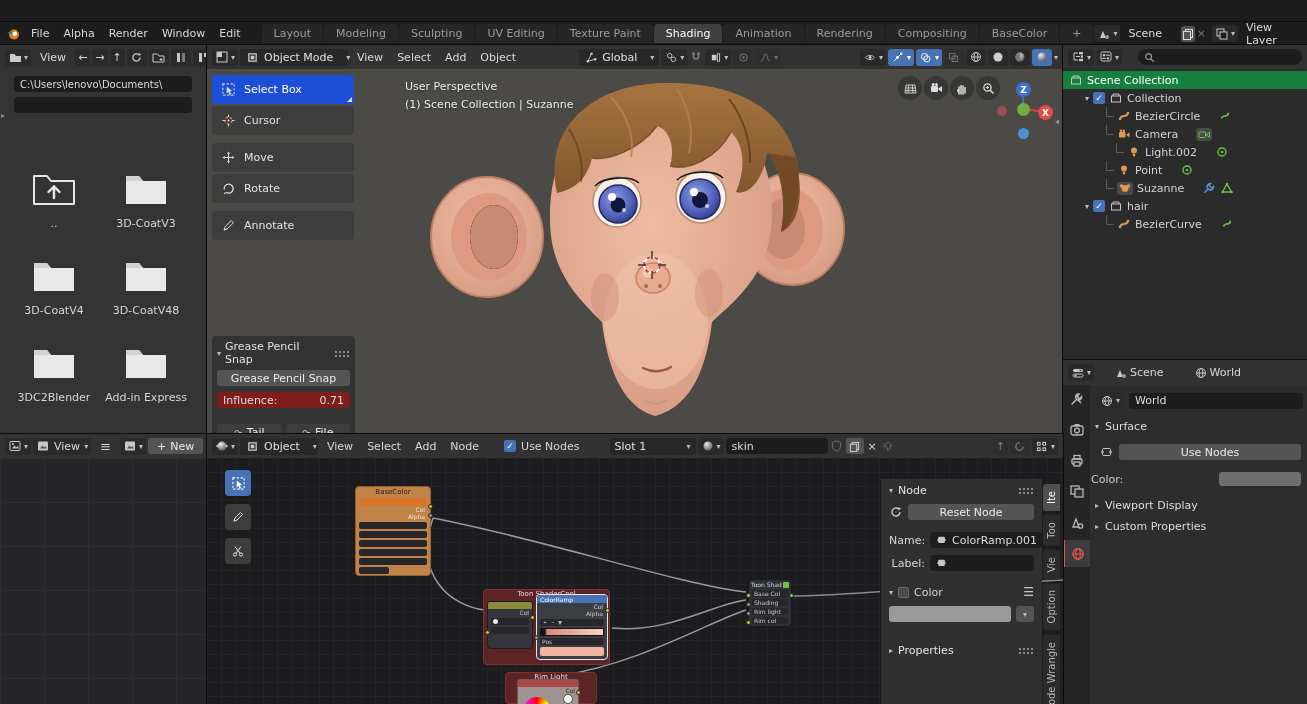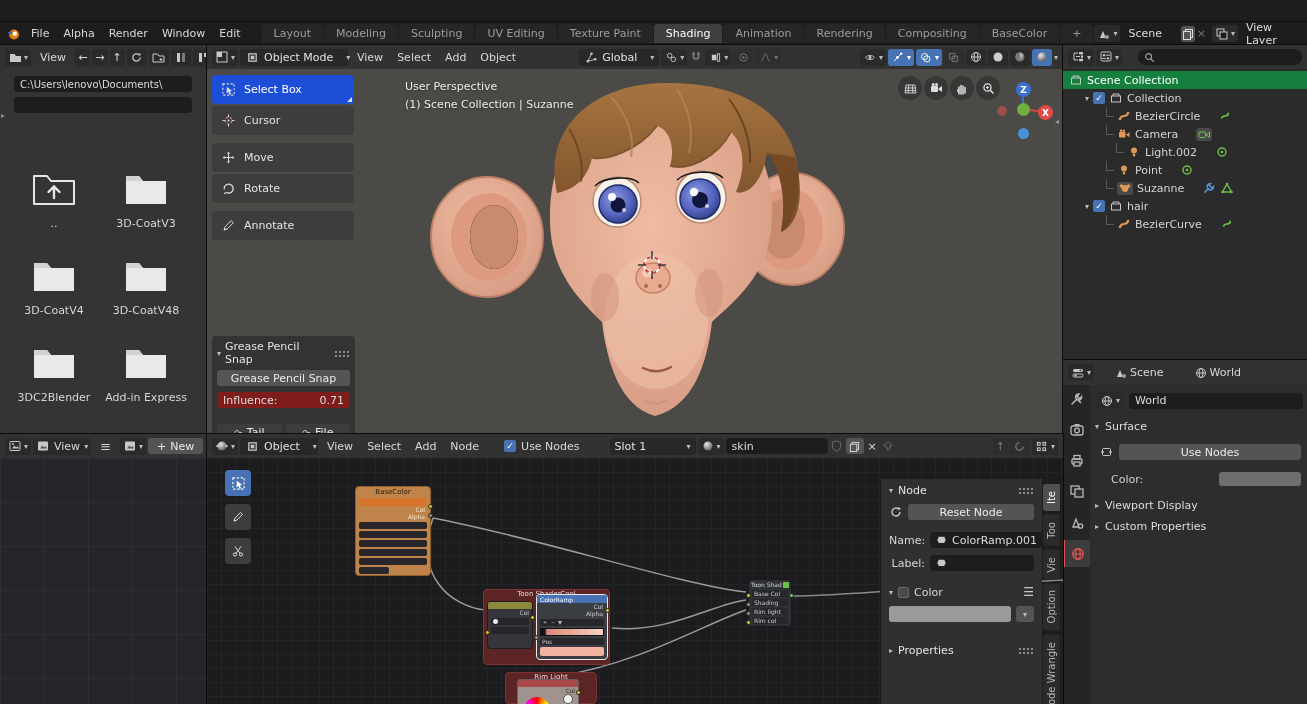"Color:" div.prop-row { left: 48px -> 28px }
